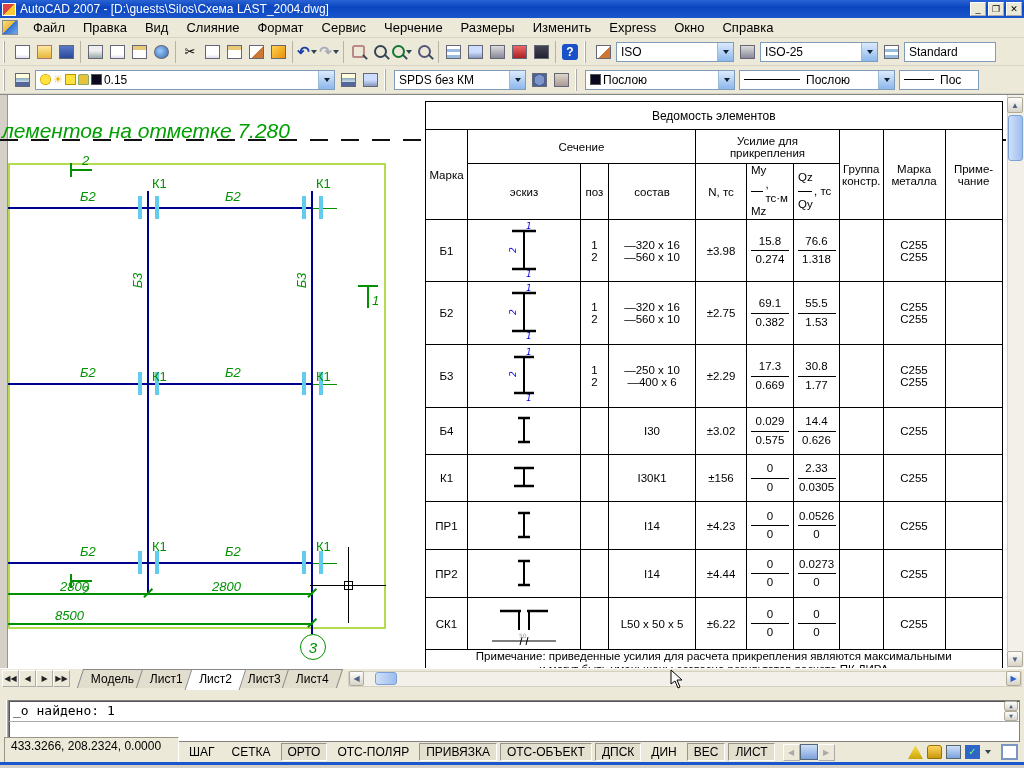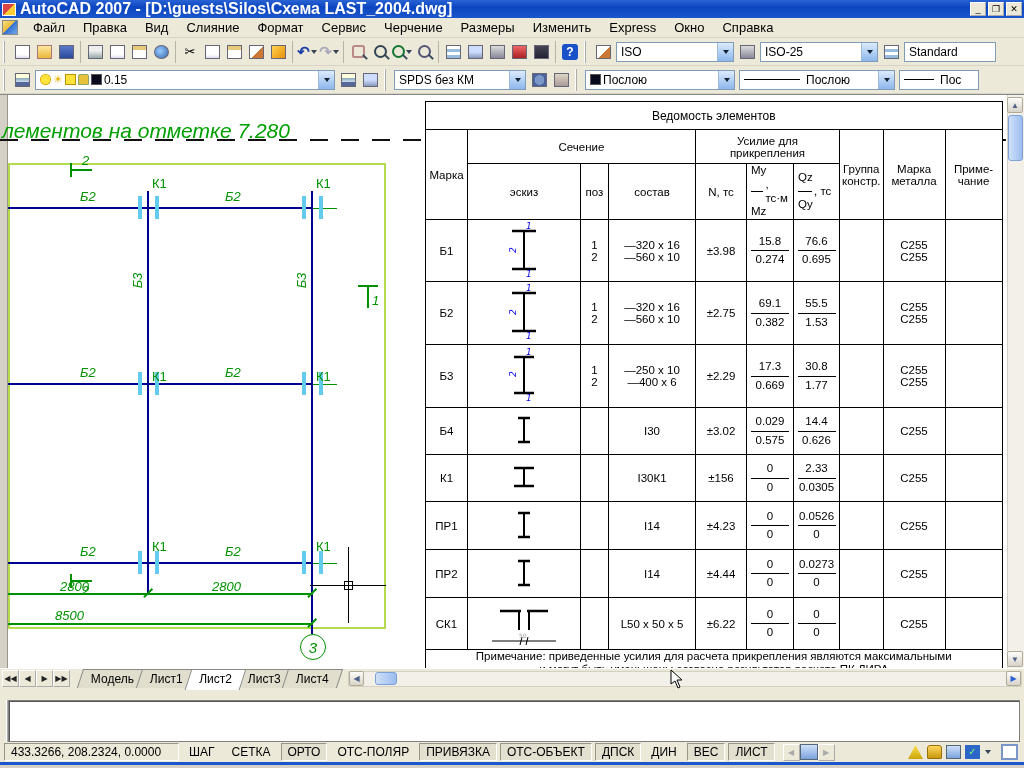"AutoCAD 2007 - [D:\guests\Silos\Схема" #titlebar .title { font-size: 16px -> 12px; font-weight: bold -> normal }
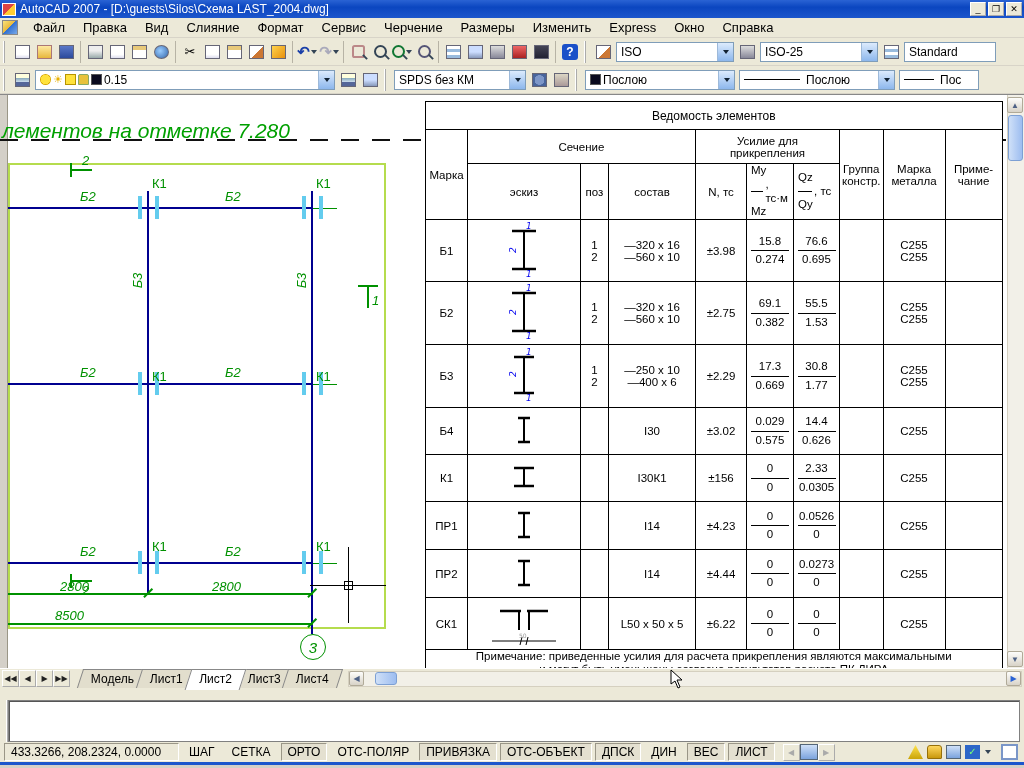"0.695" span { text: 0.695 -> 1.318 }
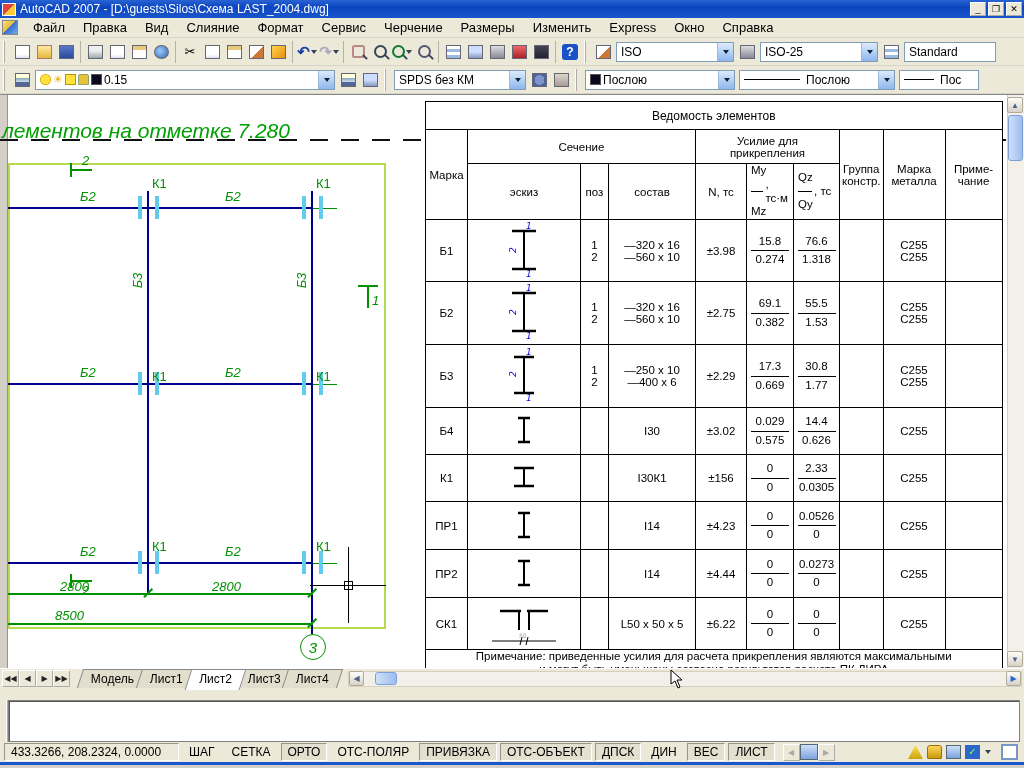"_о найдено: 1" div { html: none -> <div> <span>_о найдено: 1</span> <div> <div>▲</div> <div>▼</div> </div> </div> }
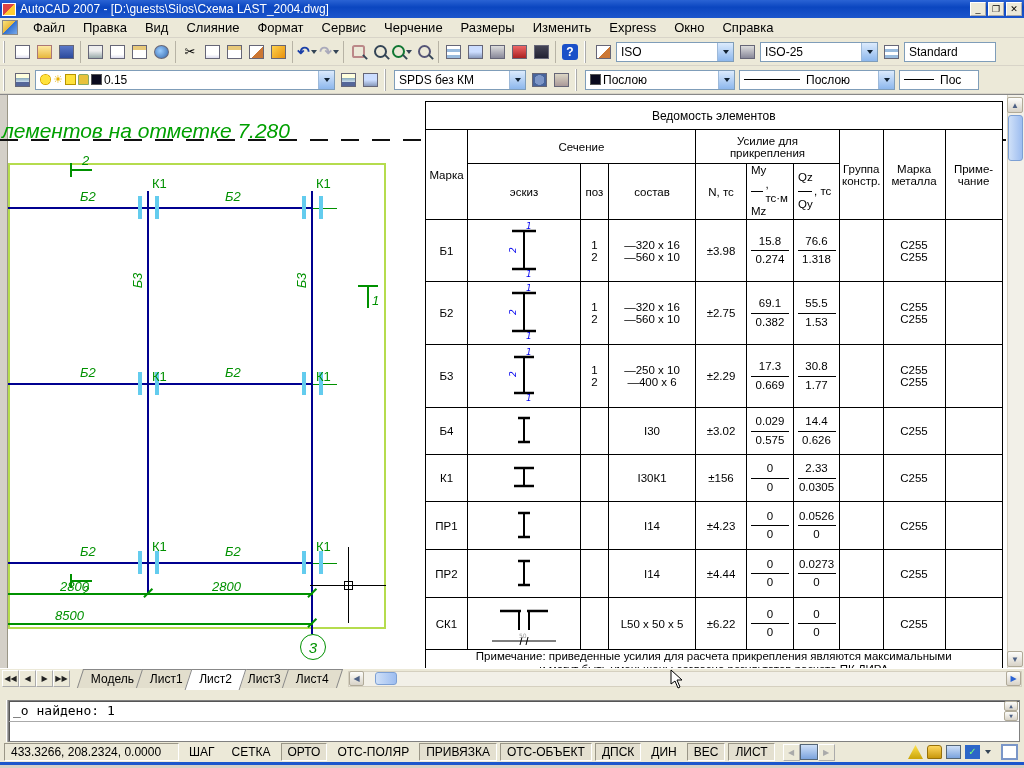"433.3266, 208.2324, 0.0000" #coords { height: 18px -> 30px }
